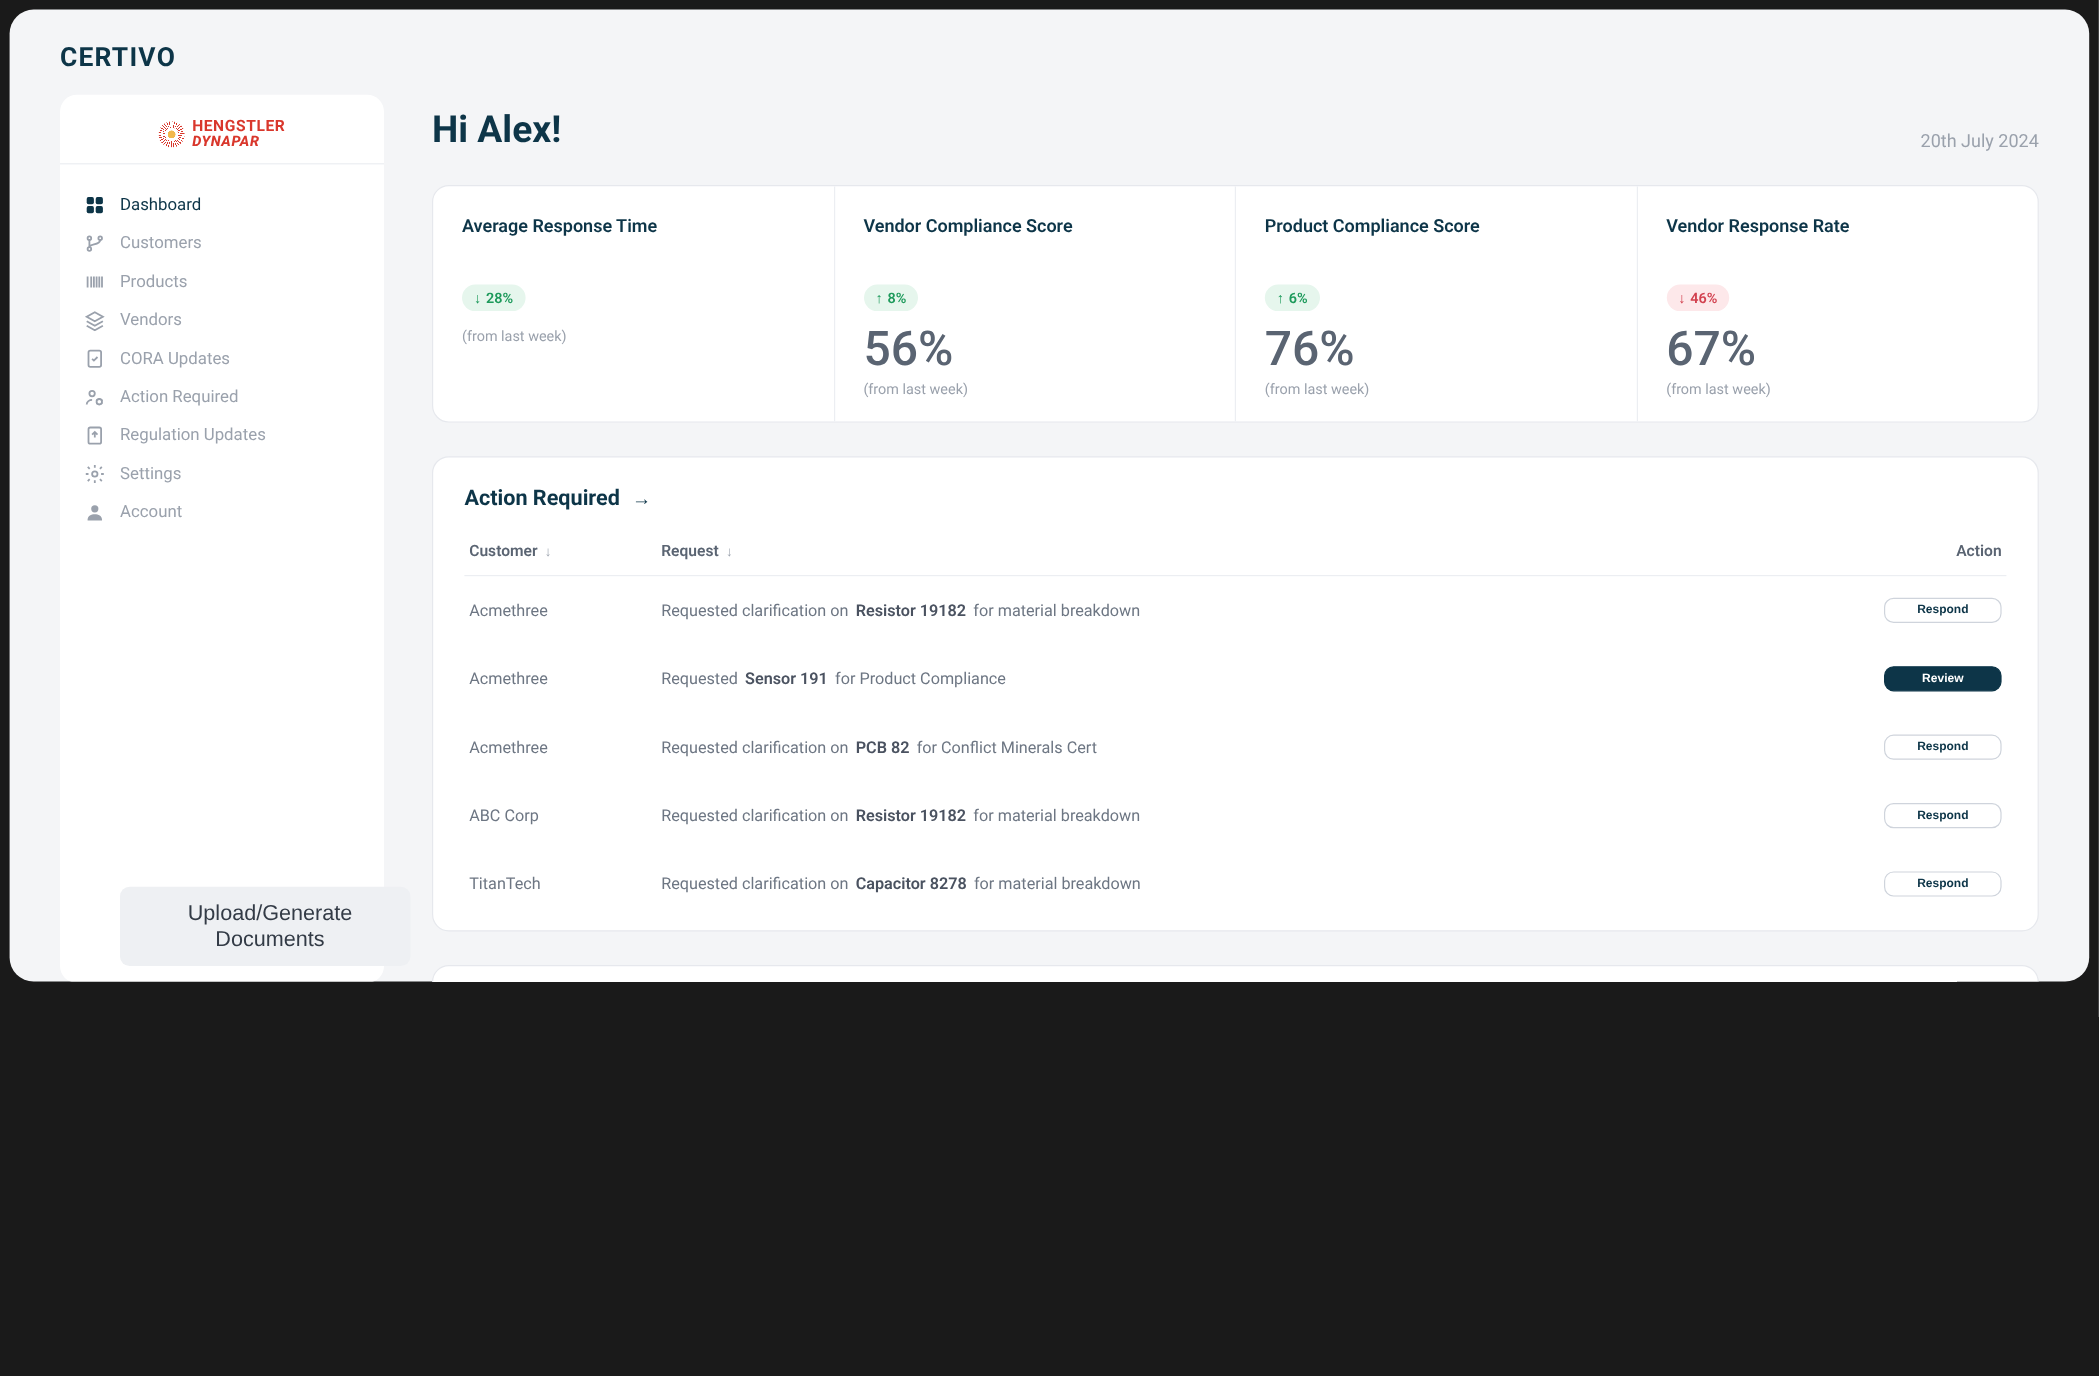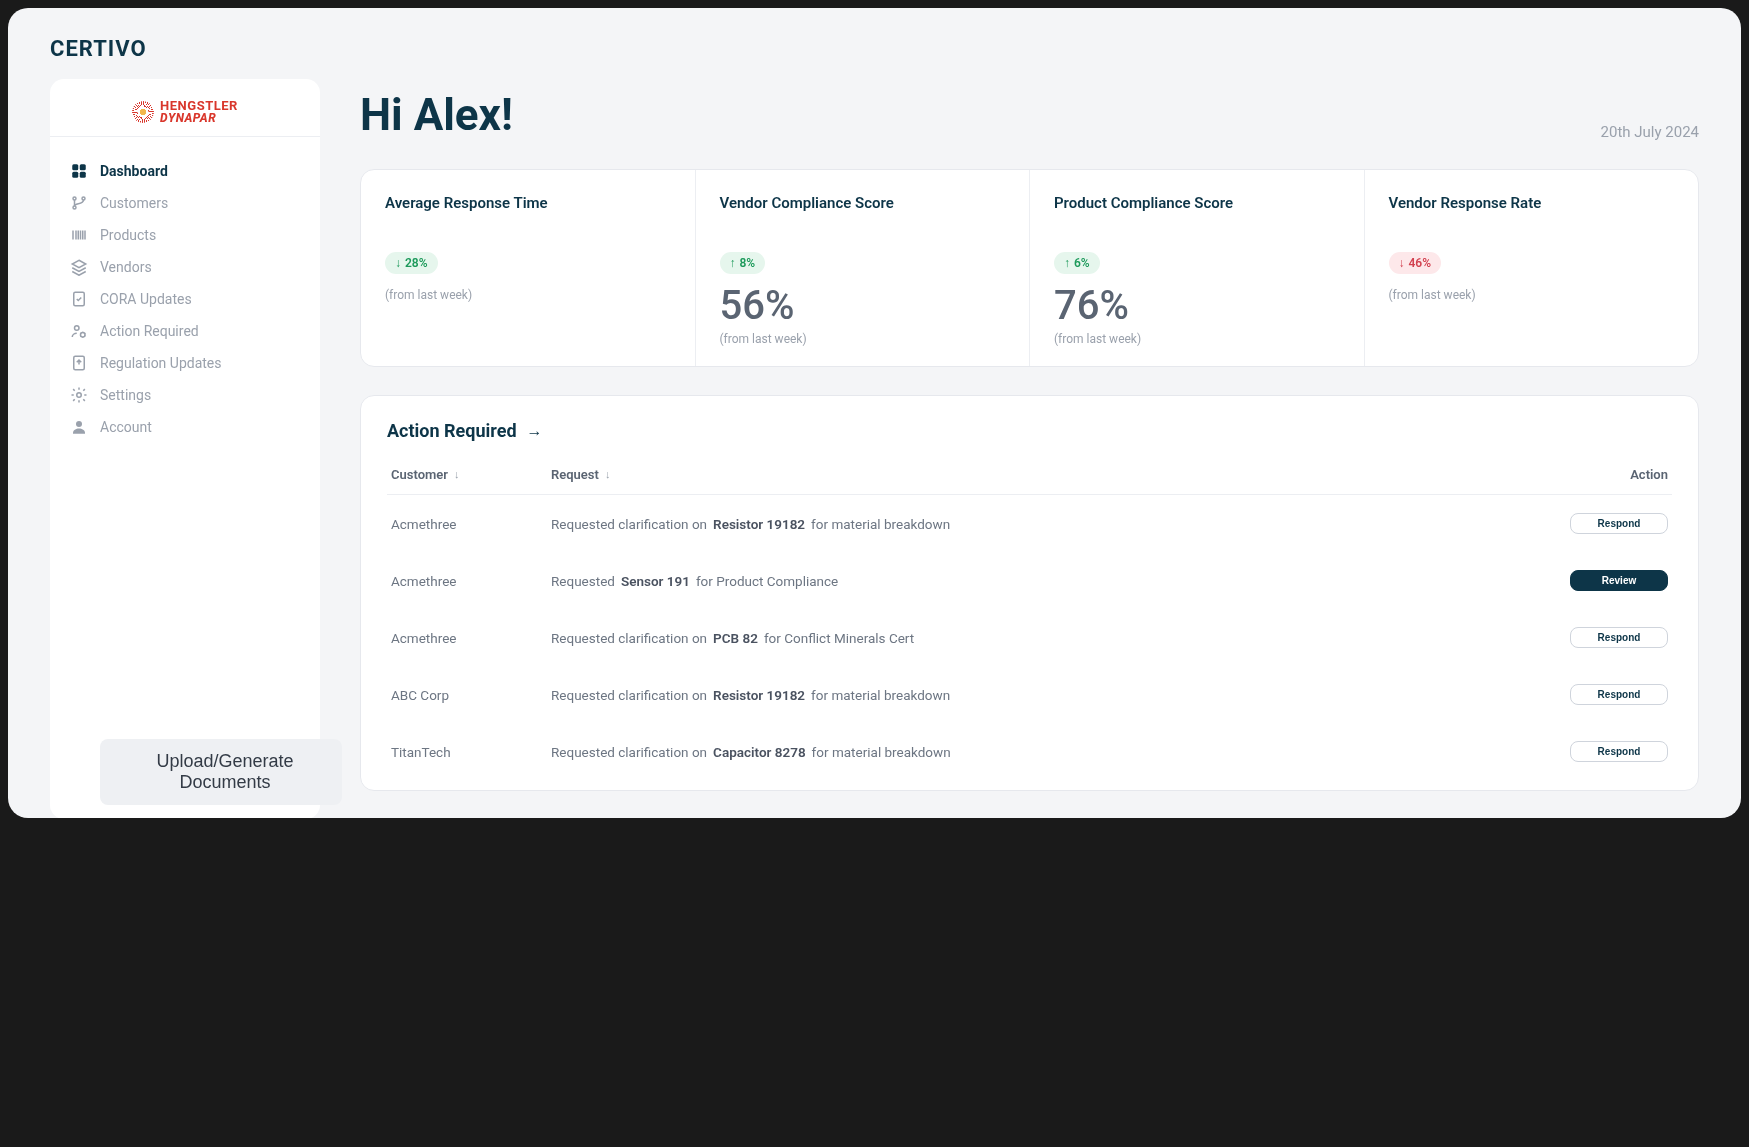"Hi Alex!" .greeting { font-size: 44px -> 31px }
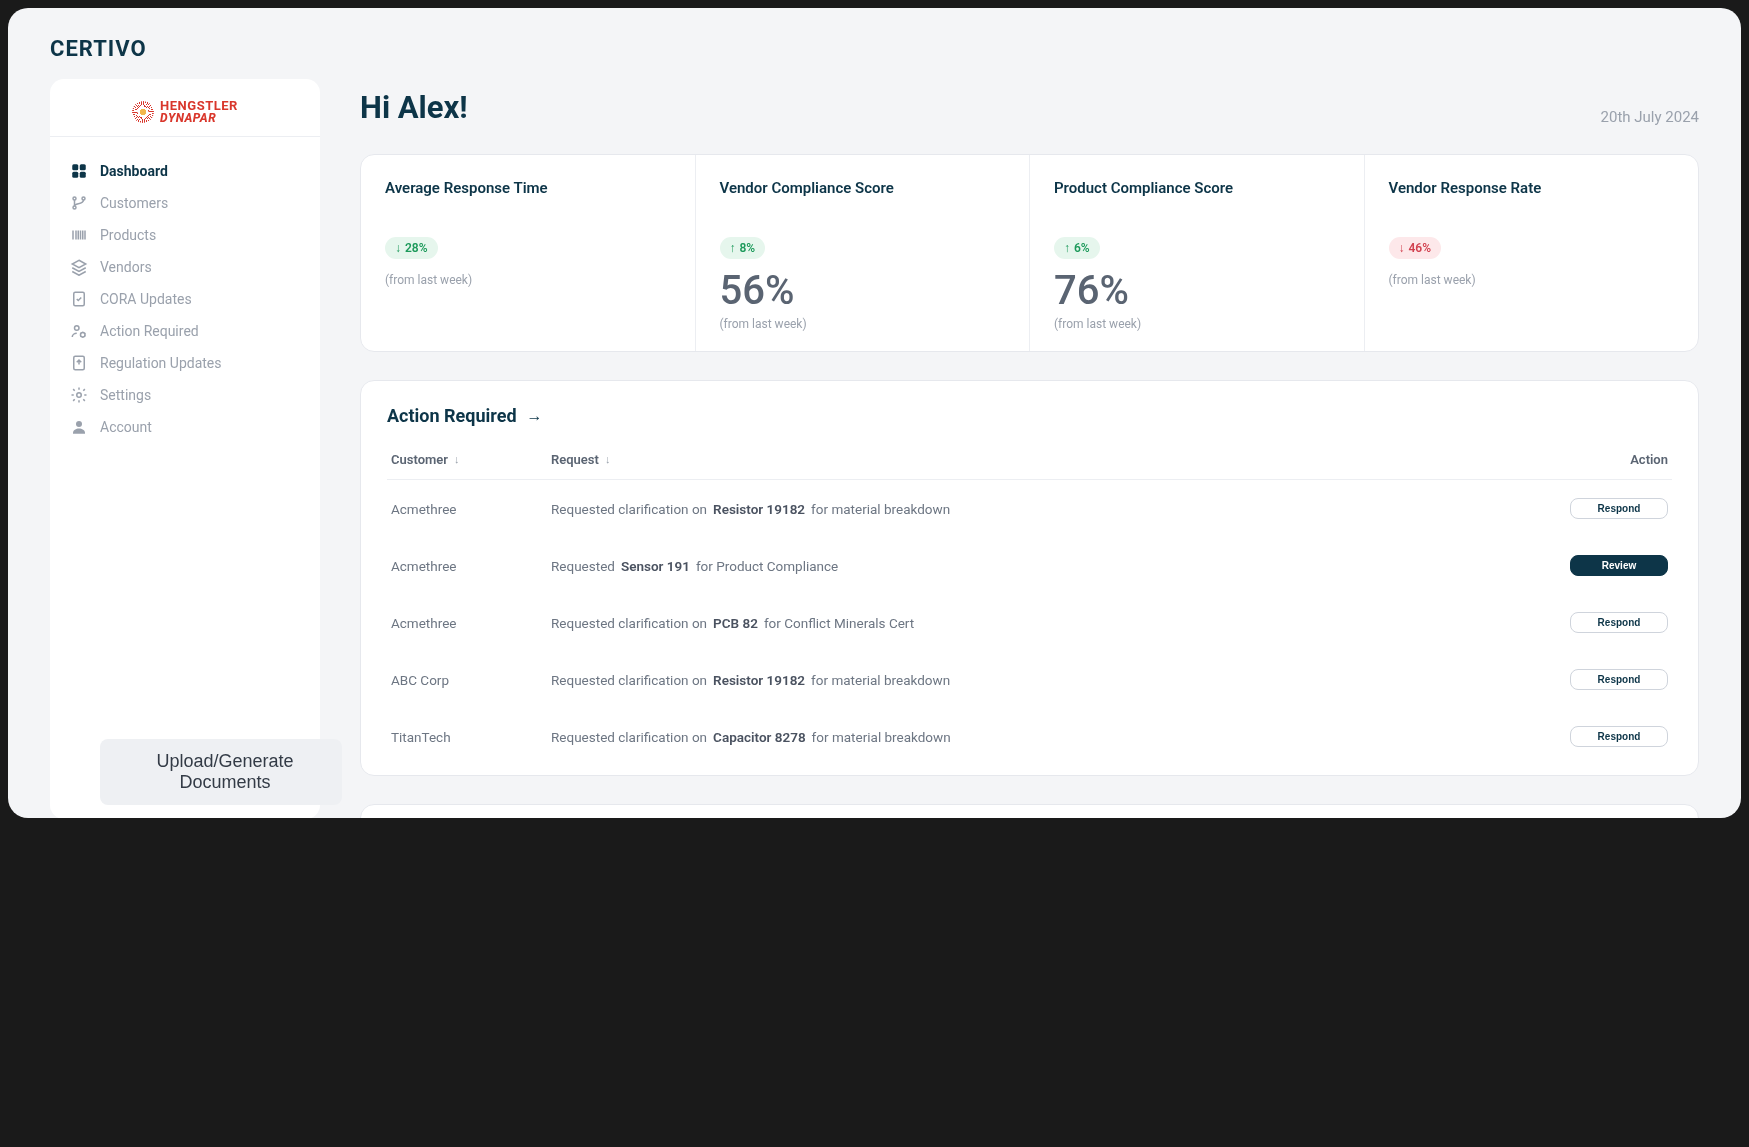"Dashboard" .nav-item.active { font-weight: 700 -> 400 }
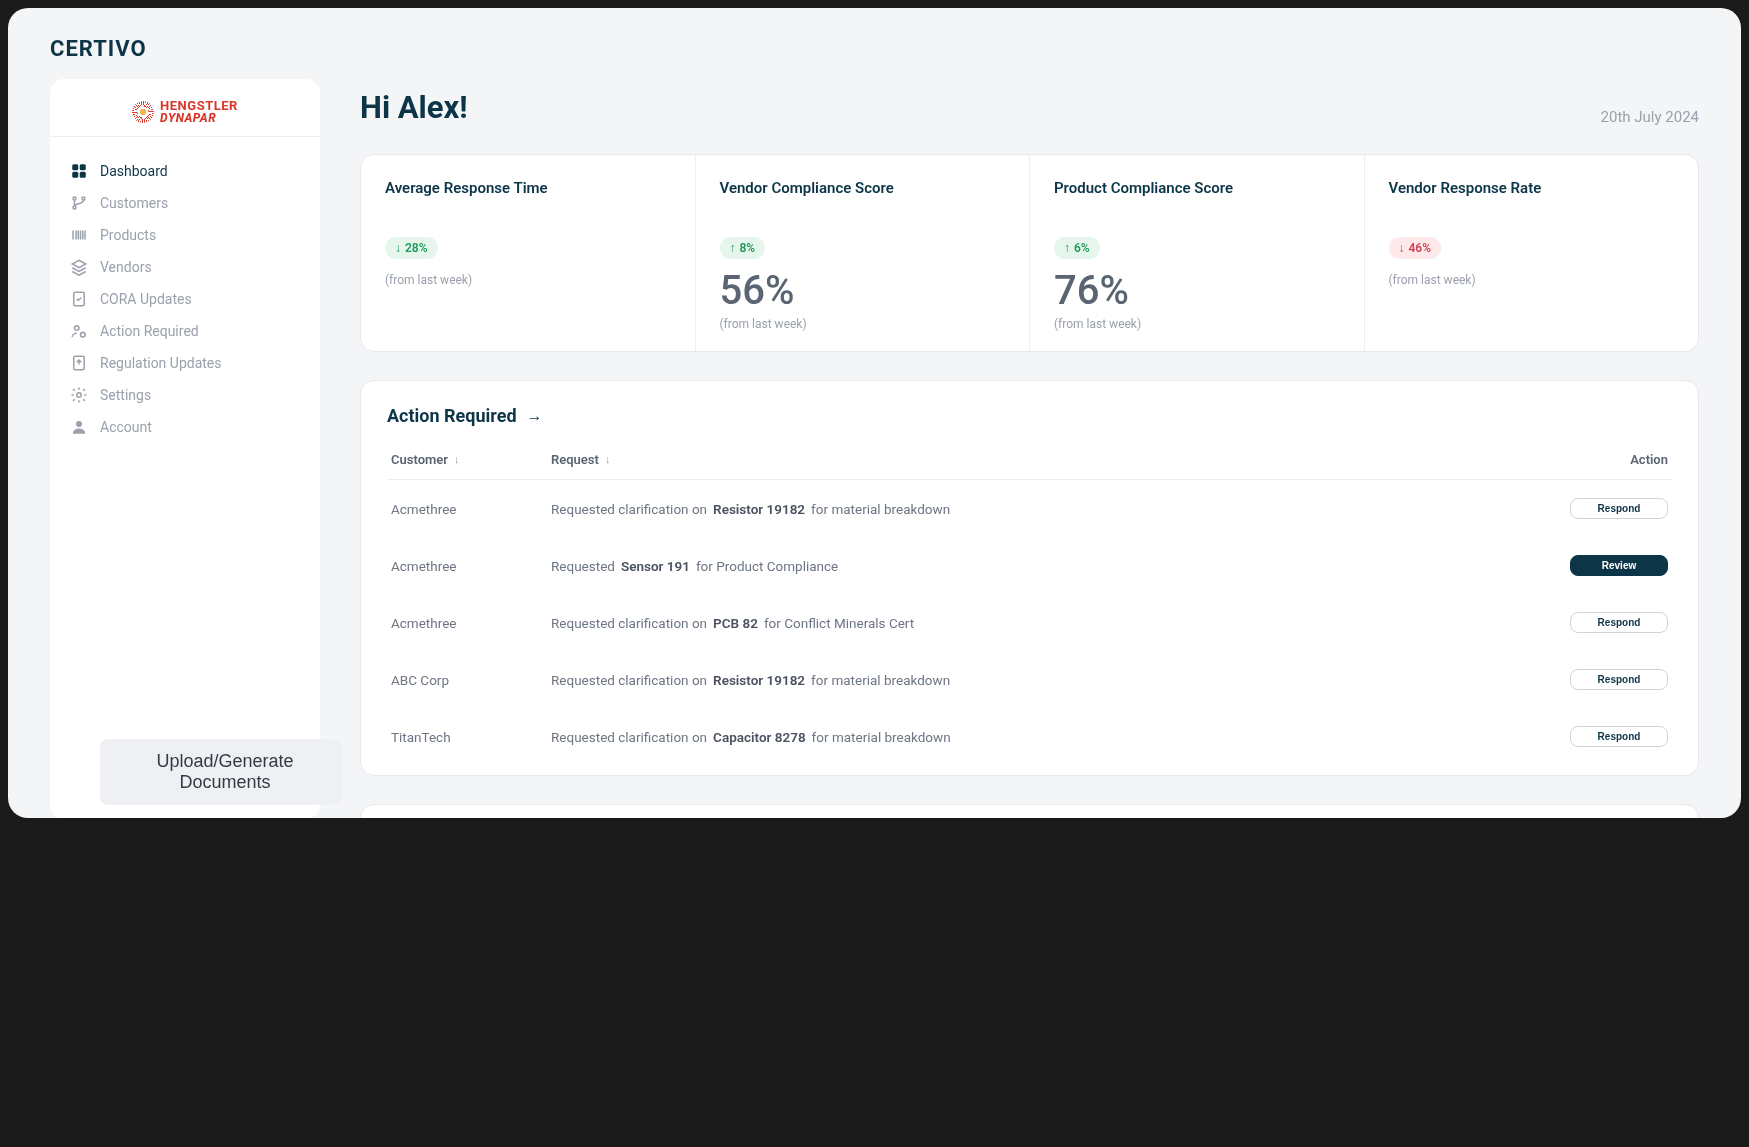"67%" div.kpi-value { html: none -> <div>67%</div> }
